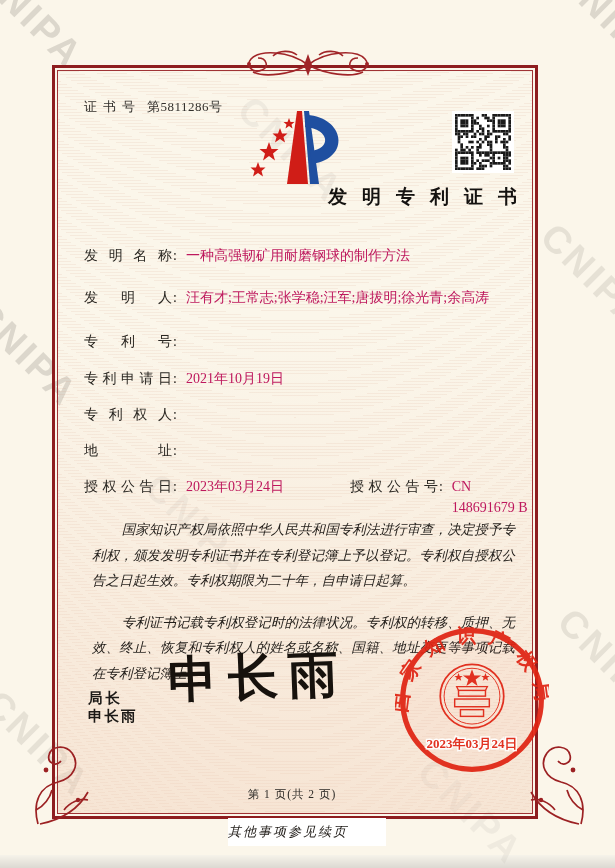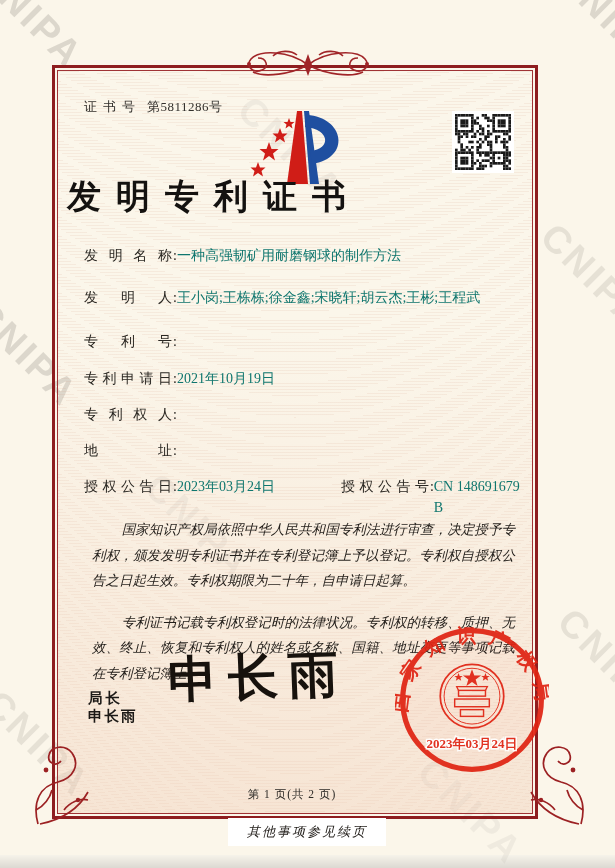"发明专利证书" .title { font-size: 34px -> 19px; text-align: left -> right }
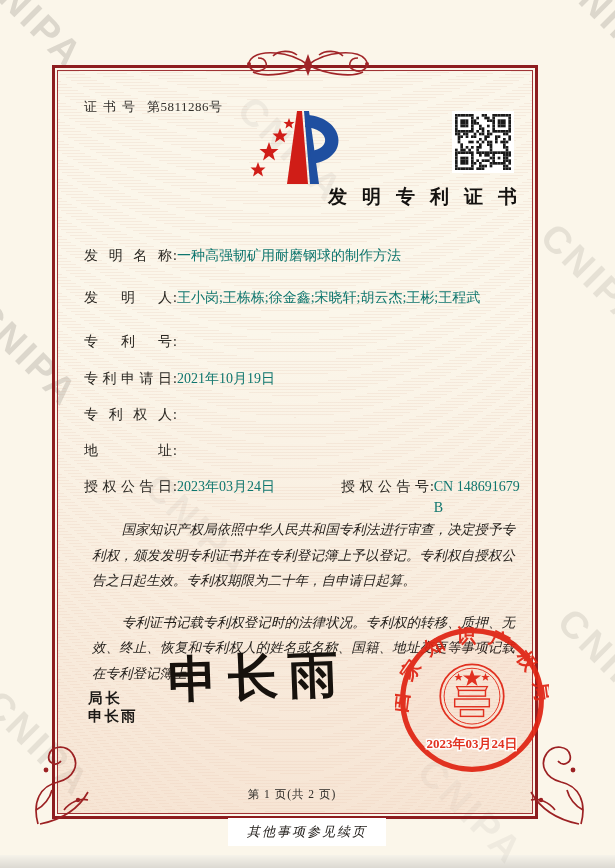"一种高强韧矿用耐磨钢球的制作方法" .f-value { color: #0f766e -> #be185d; margin-left: none -> 9px }
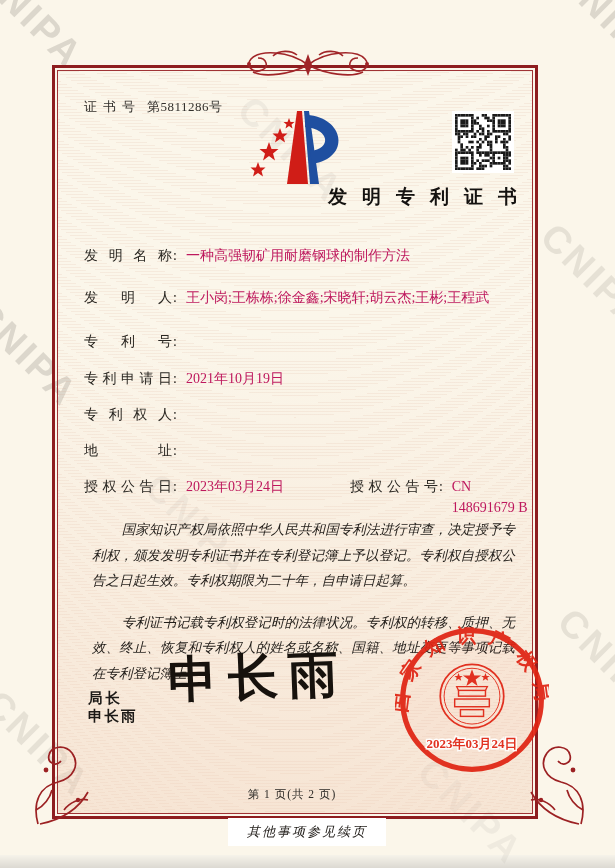"汪有才;王常志;张学稳;汪军;唐拔明;徐光青;余高涛" div.line { html: none -> <div>汪有才;王常志;张学稳;汪军;唐拔明;徐光青;余高涛</div> }
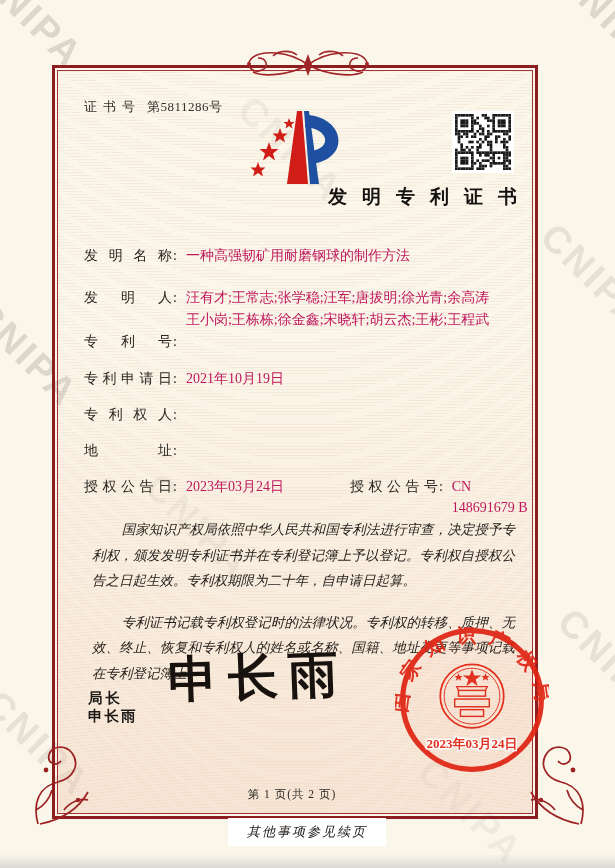"王小岗;王栋栋;徐金鑫;宋晓轩;胡云杰;王彬;王程武" div.line { html: <div>王小岗;王栋栋;徐金鑫;宋晓轩;胡云杰;王彬;王程武</div> -> none }
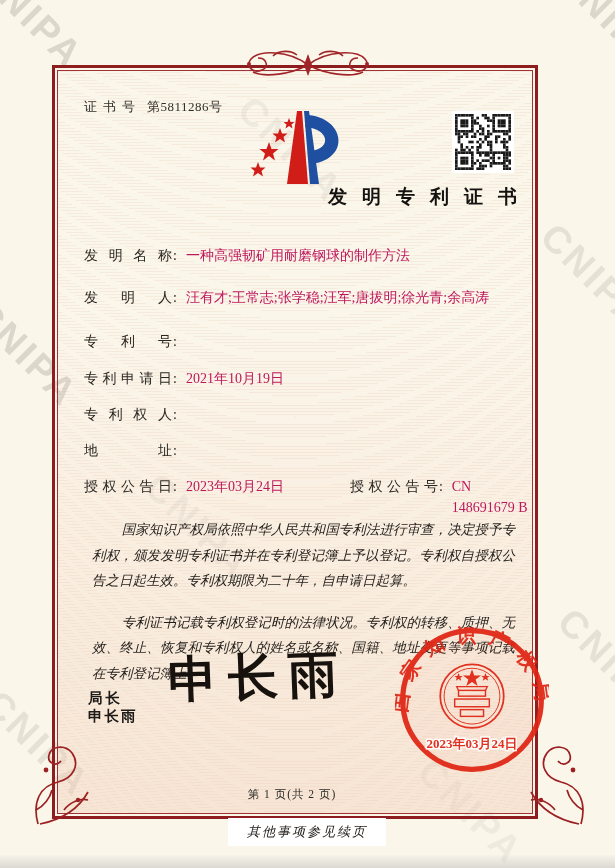"其他事项参见续页" .note { text-align: center -> left }
